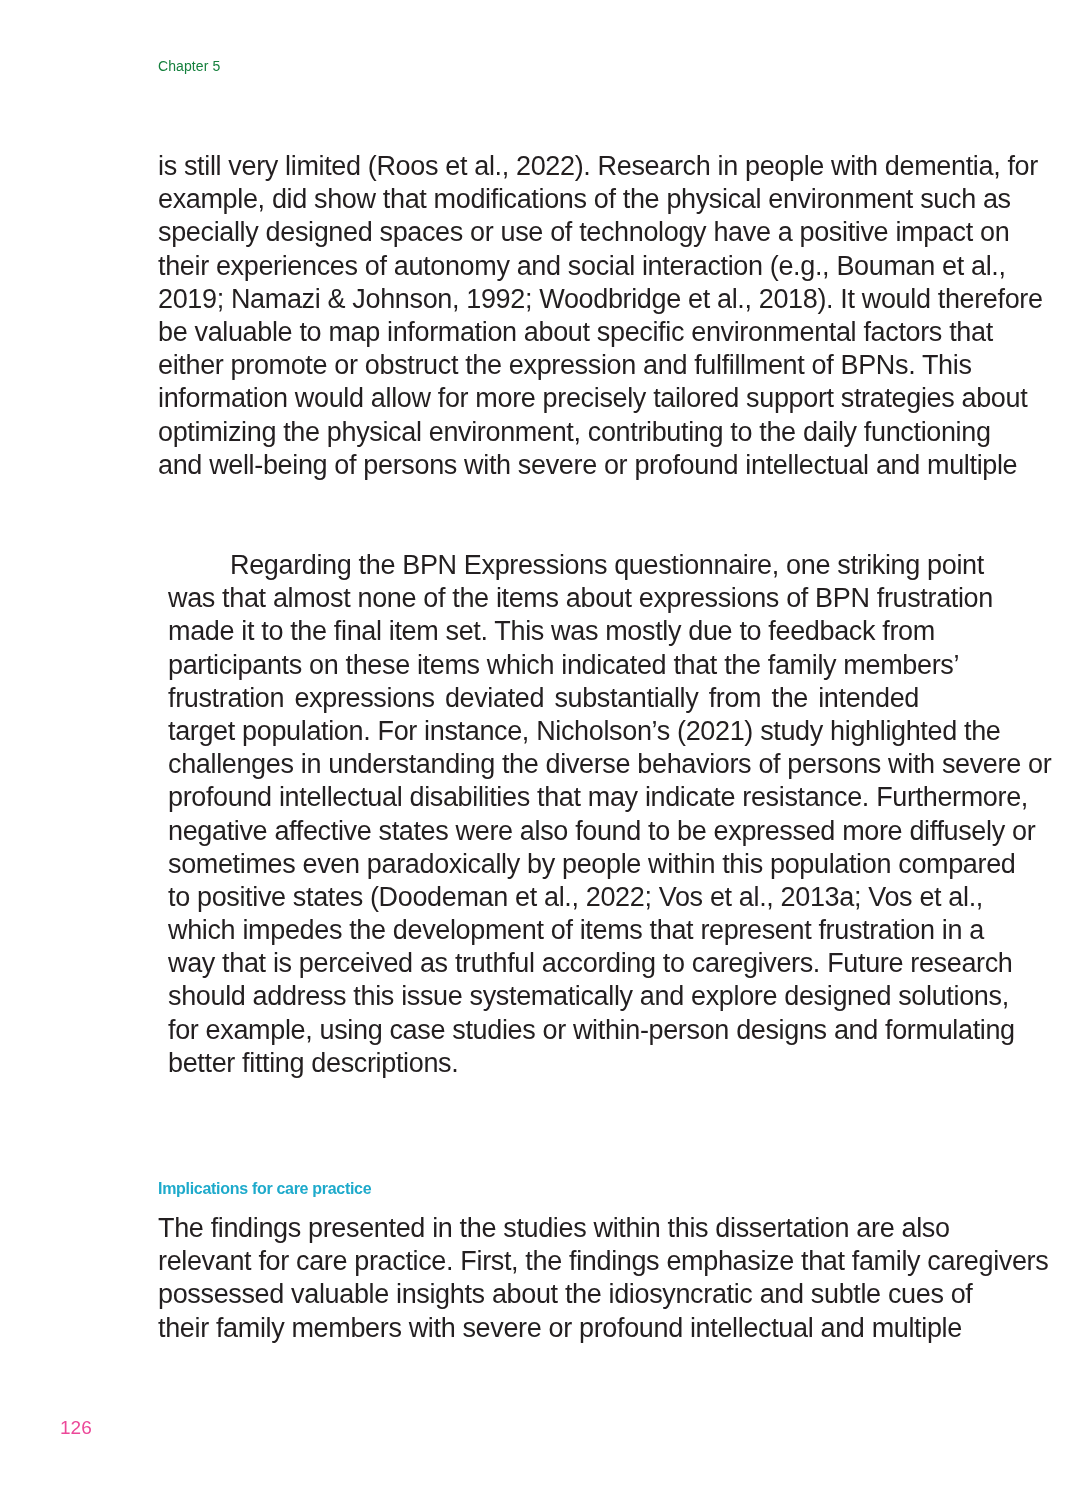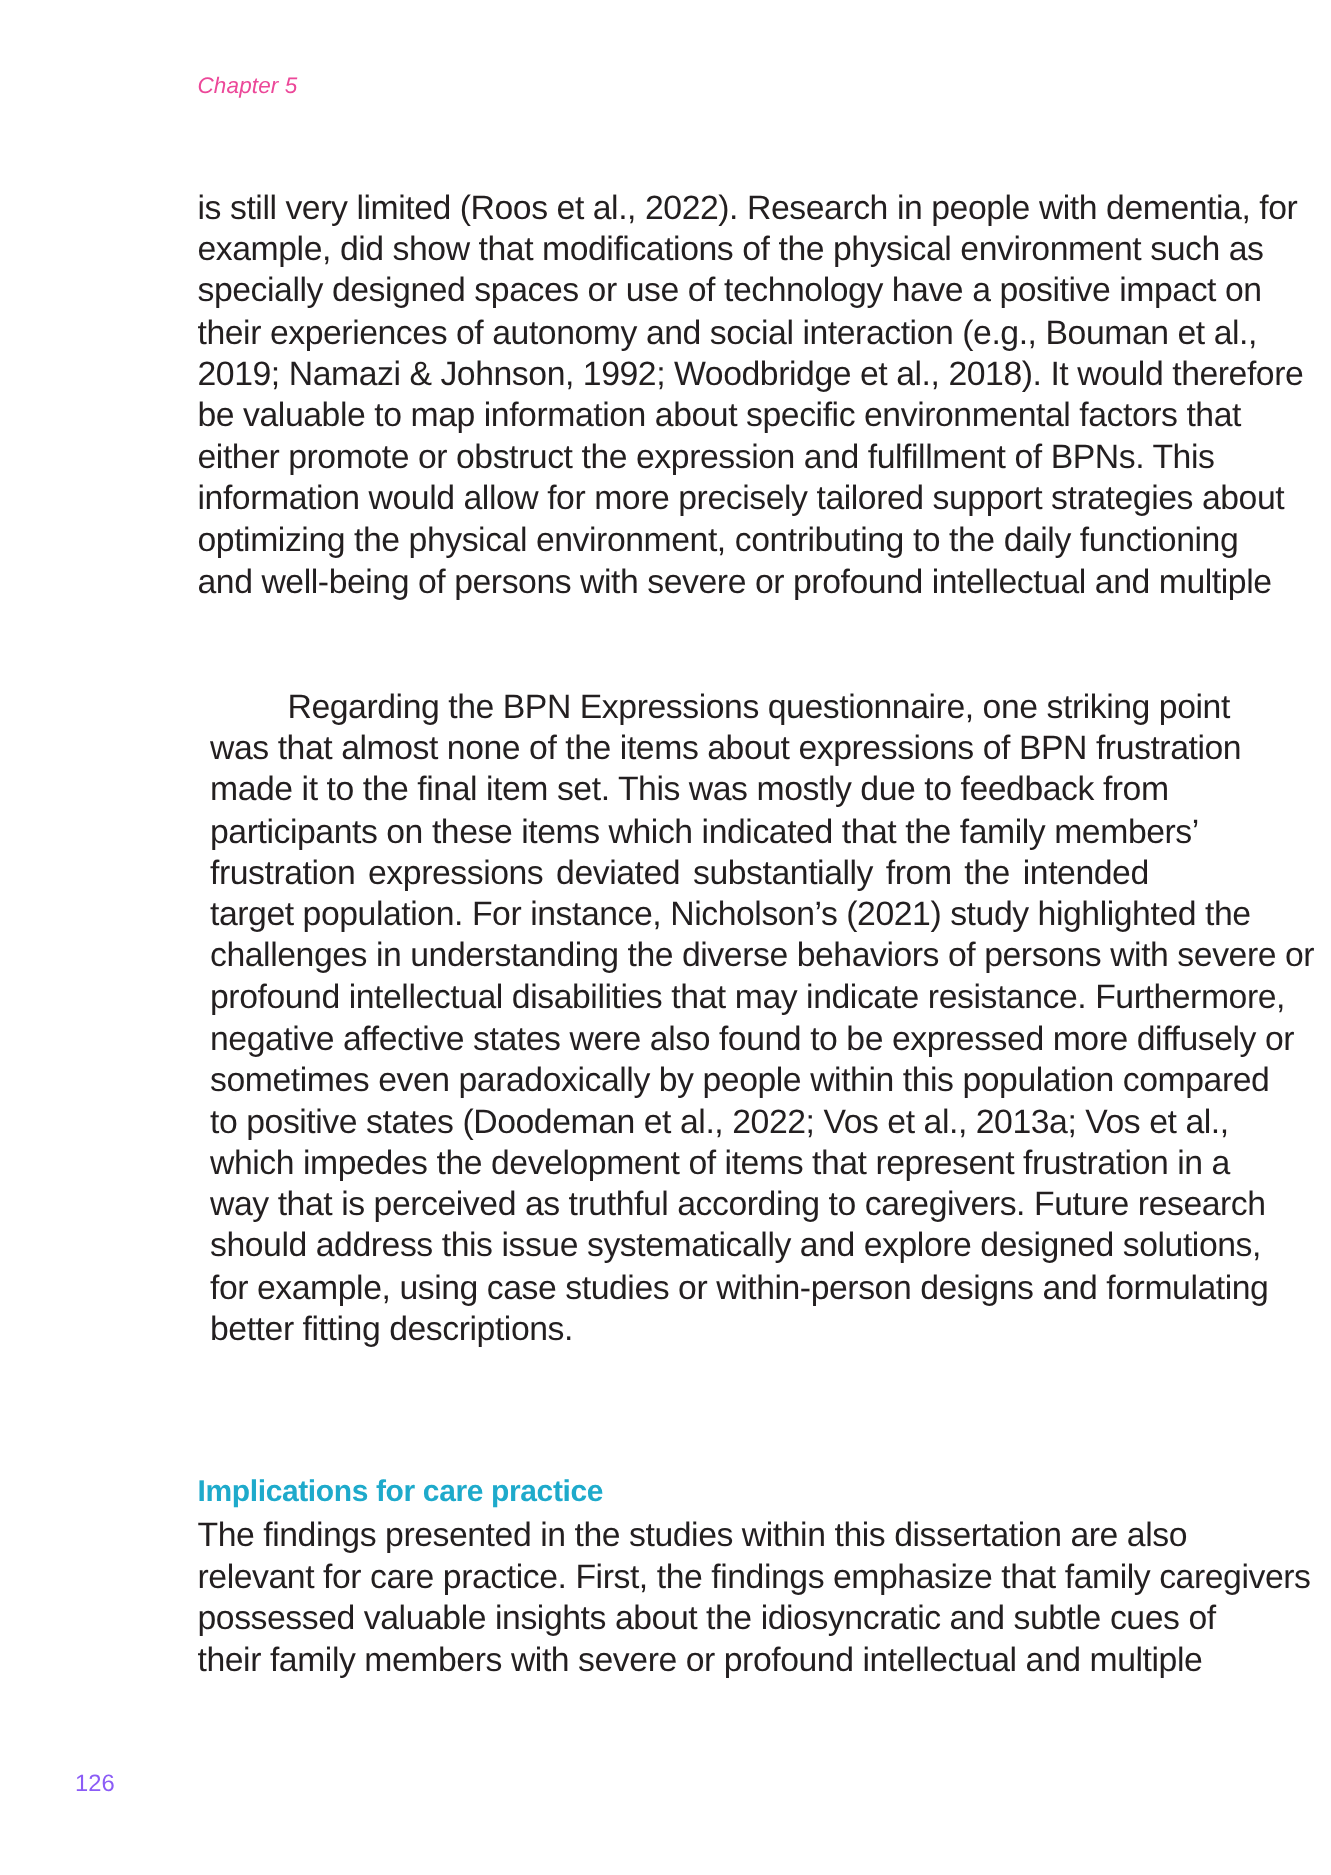"Chapter 5" .running-head { color: #ec4899 -> #15803d; font-size: 18px -> 14px; font-style: italic -> none }
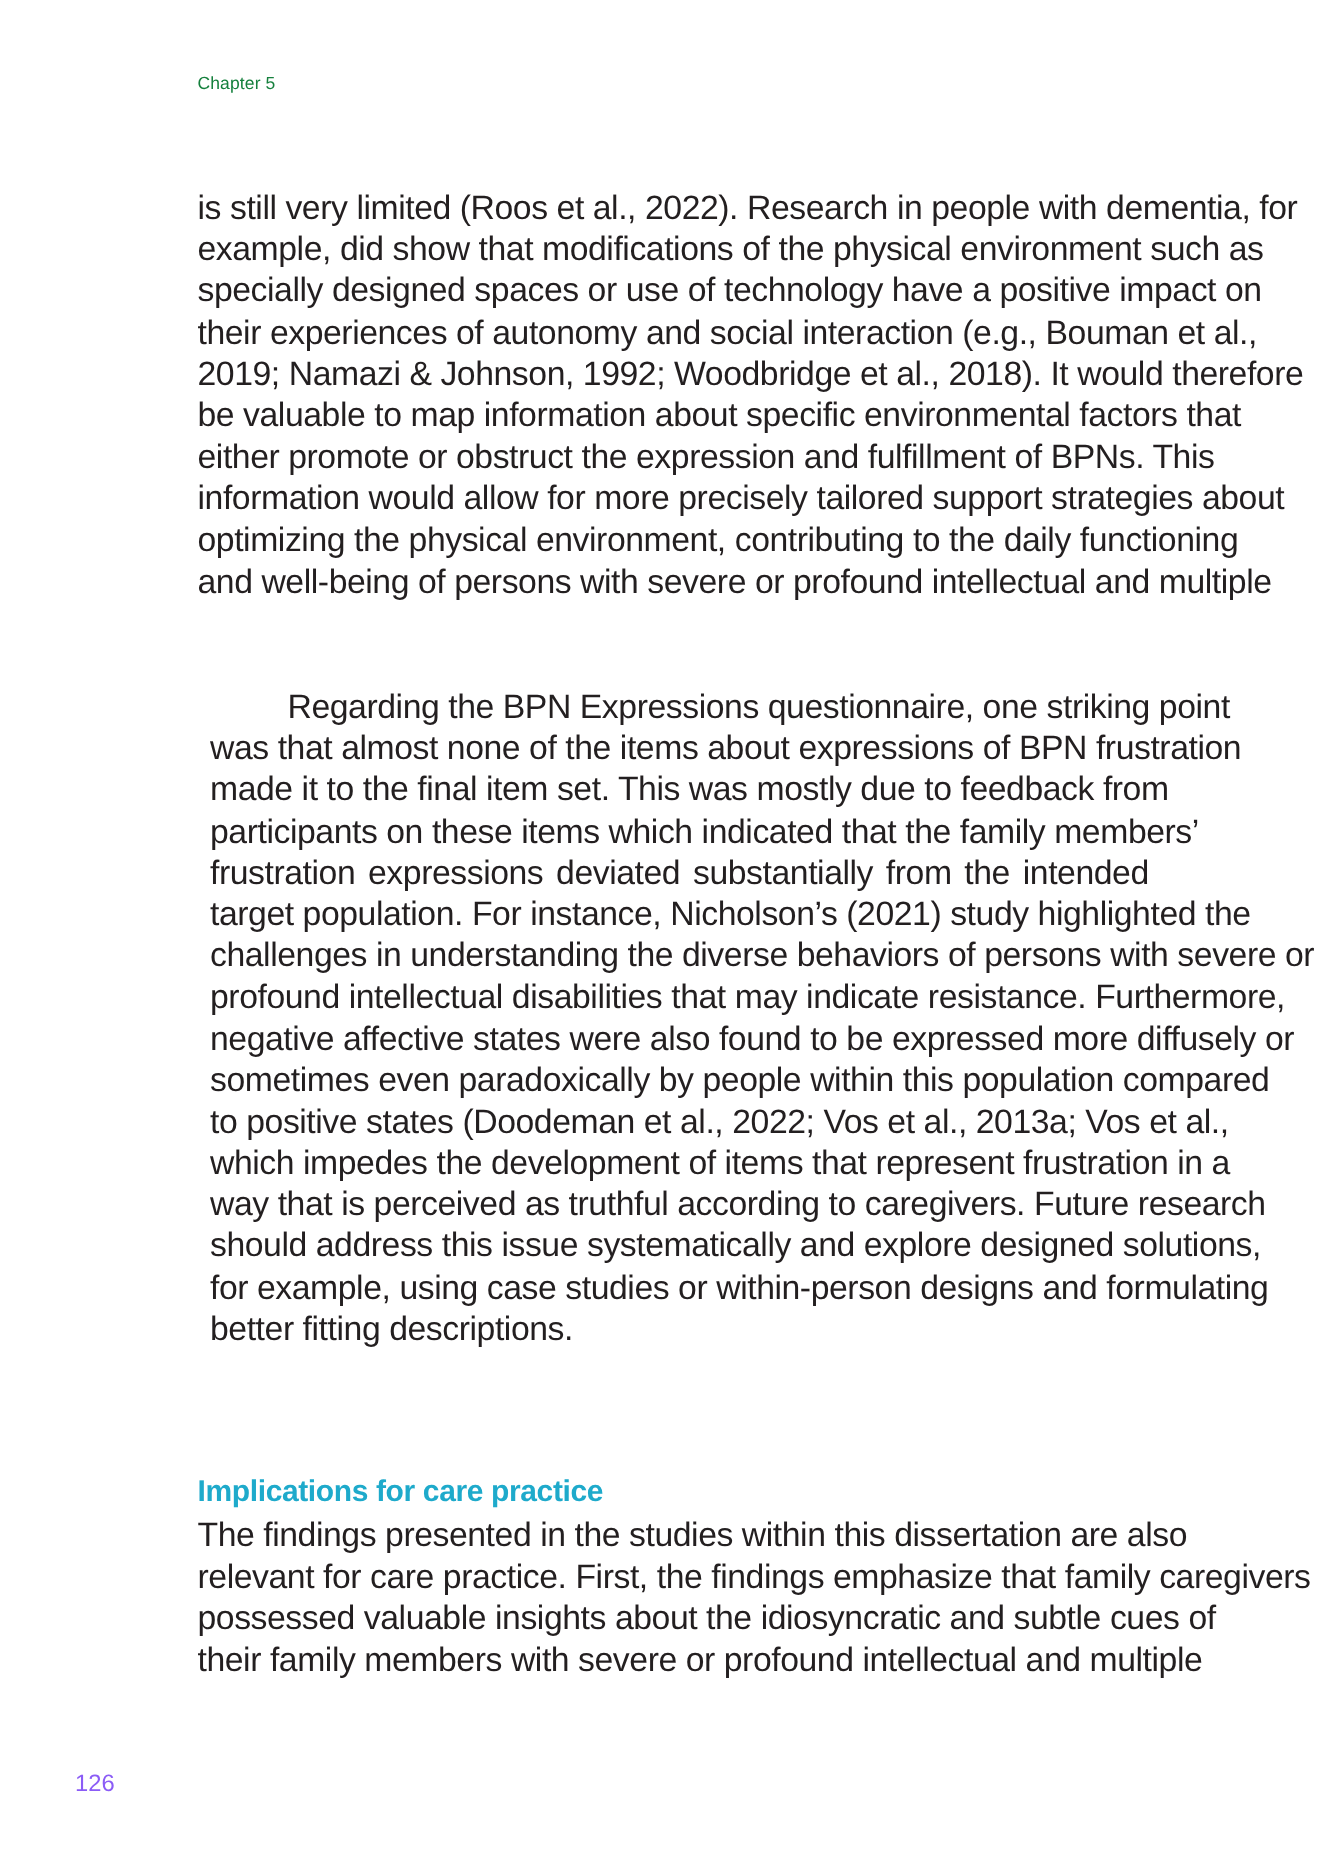"Implications for care practice" .section-heading { font-size: 24px -> 16px }
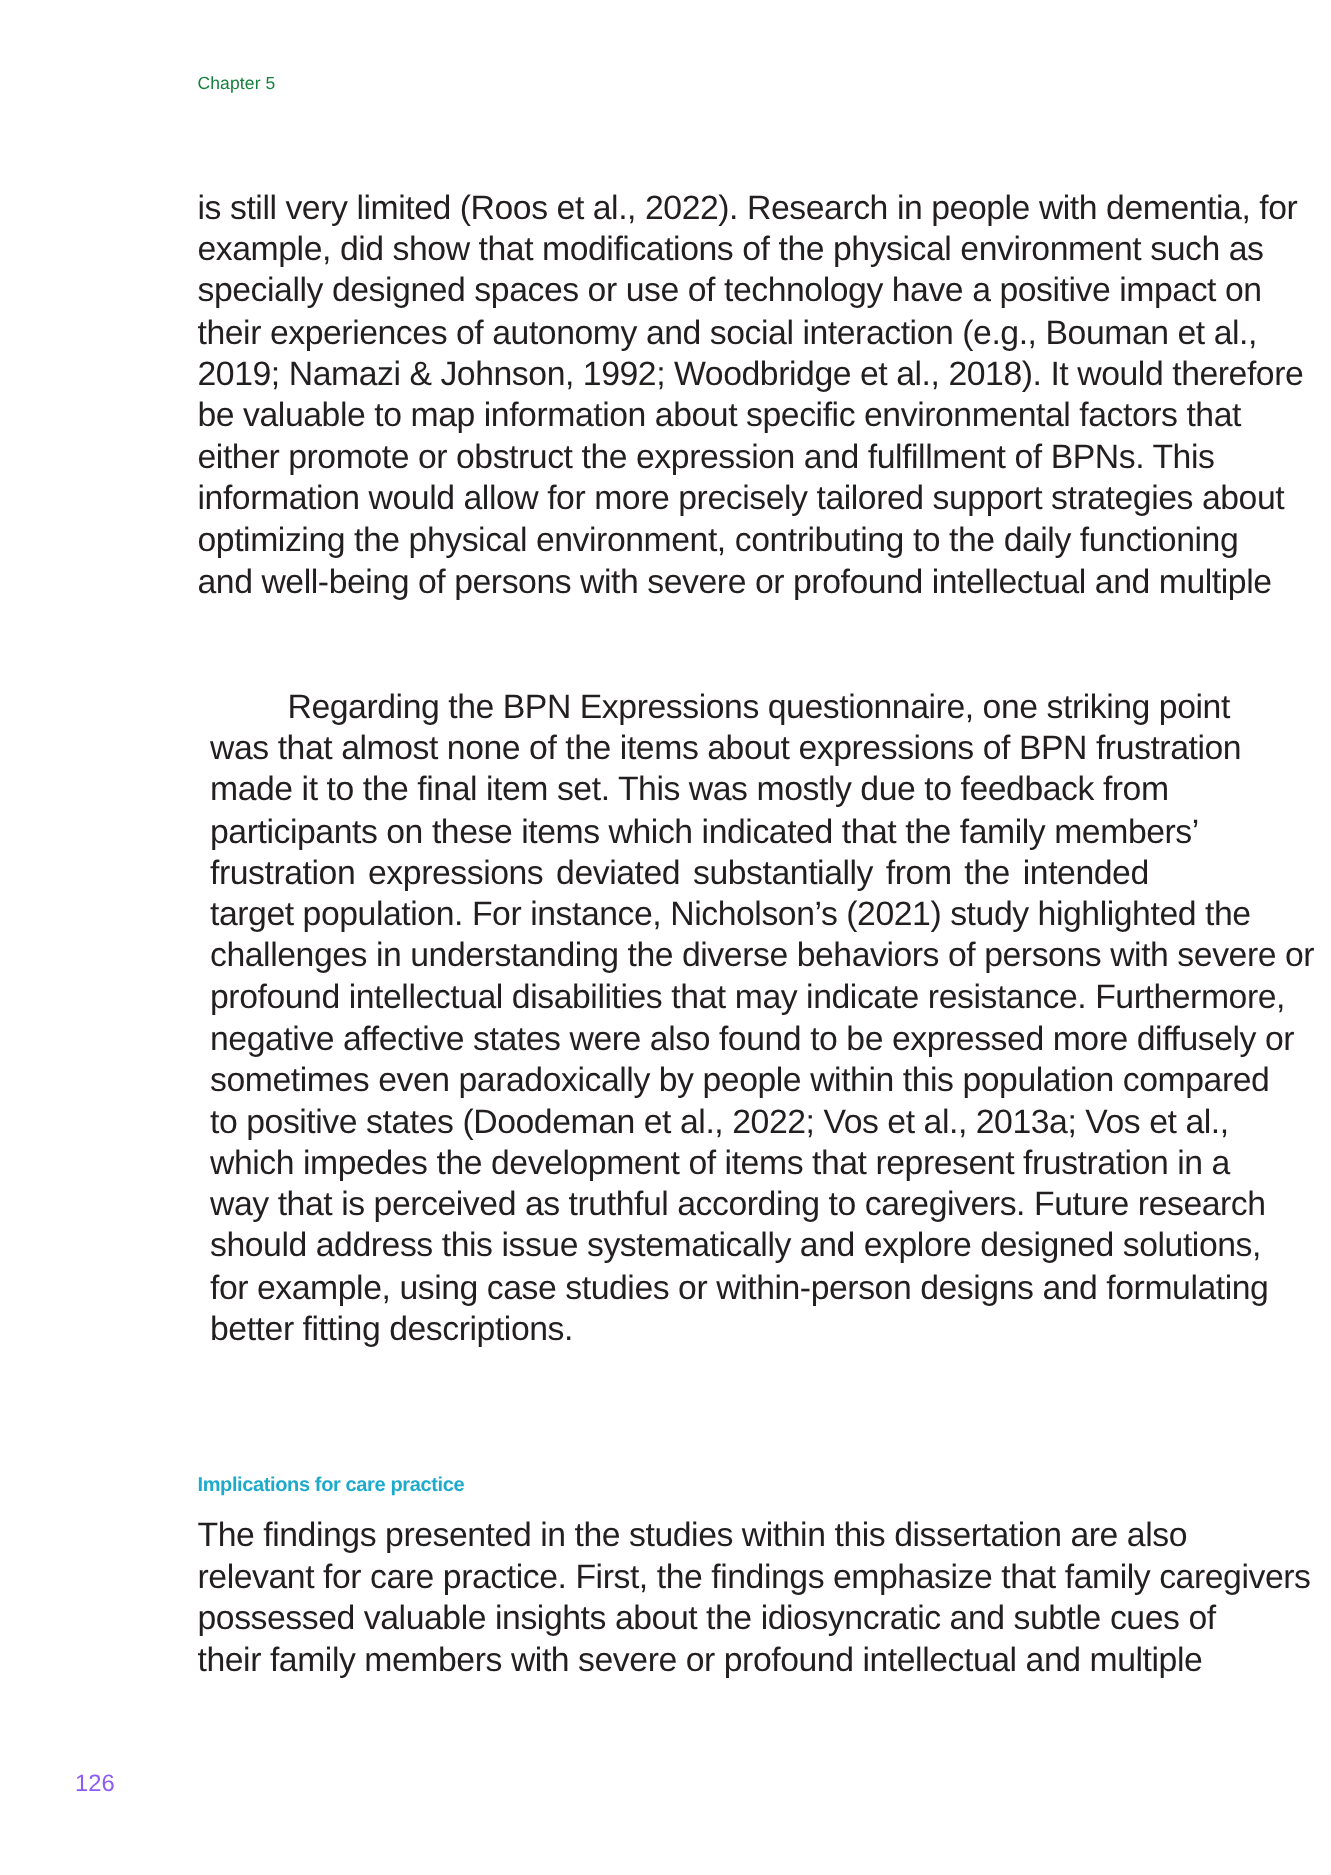"126" .page-number { color: #8b5cf6 -> #ec4899 }
